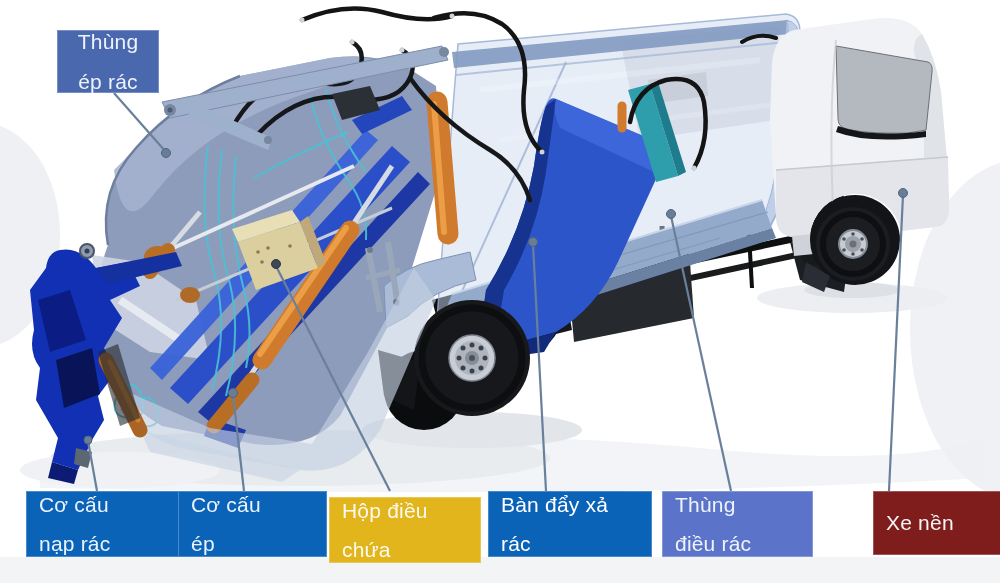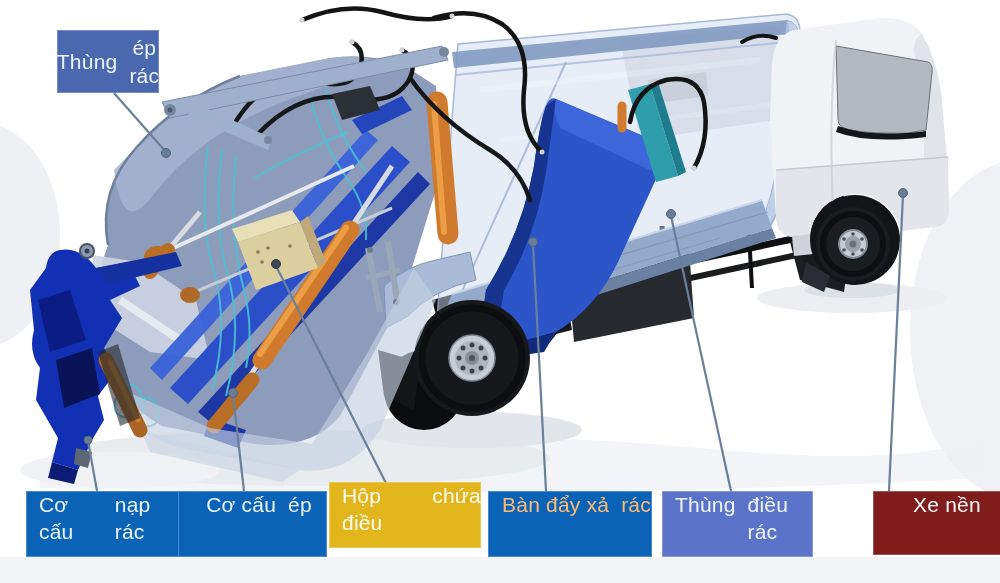"Thùng" .part-label { flex-direction: row -> column }
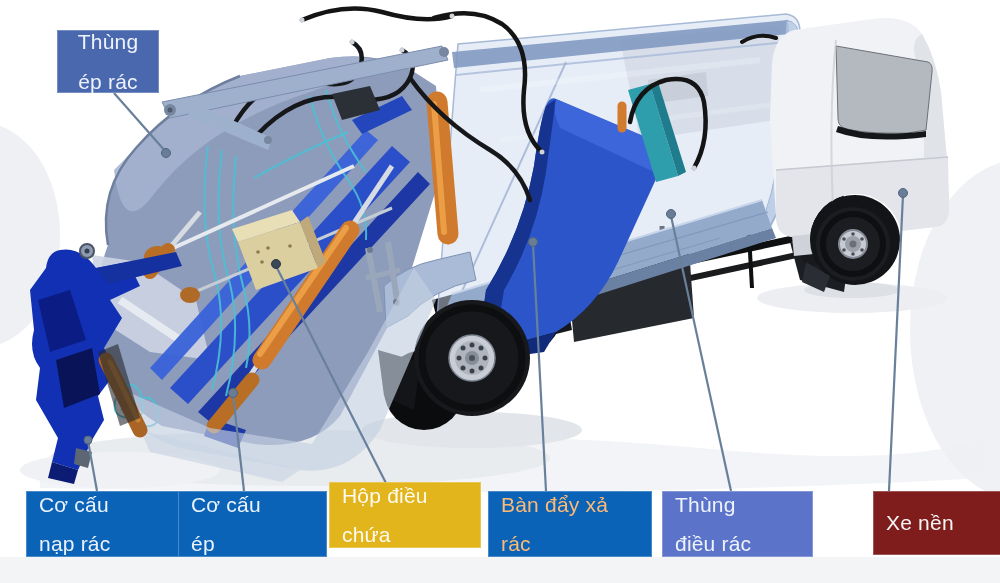"Hộp điều" div.part-label { top: 482px -> 497px }
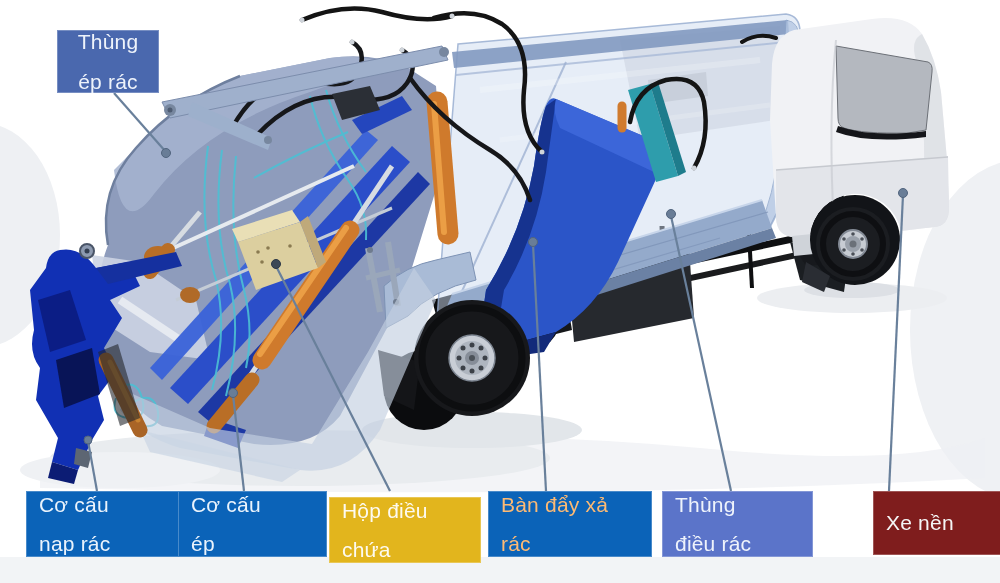"Bàn đẩy xả" div.part-label { color: #fdba74 -> #ffffff }
